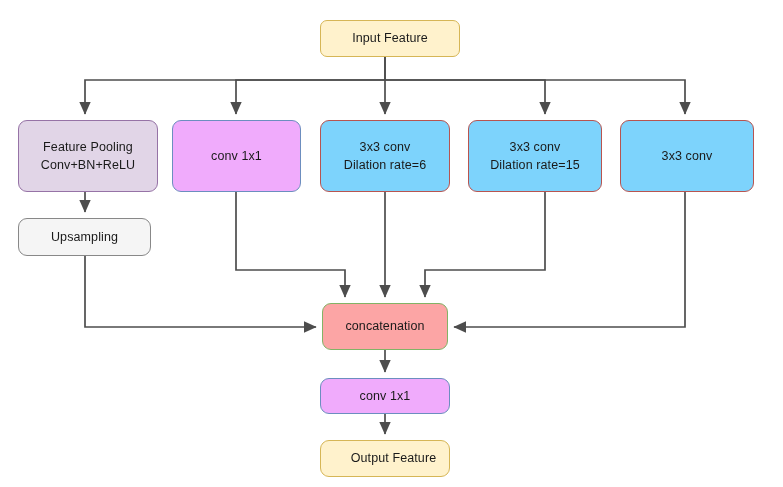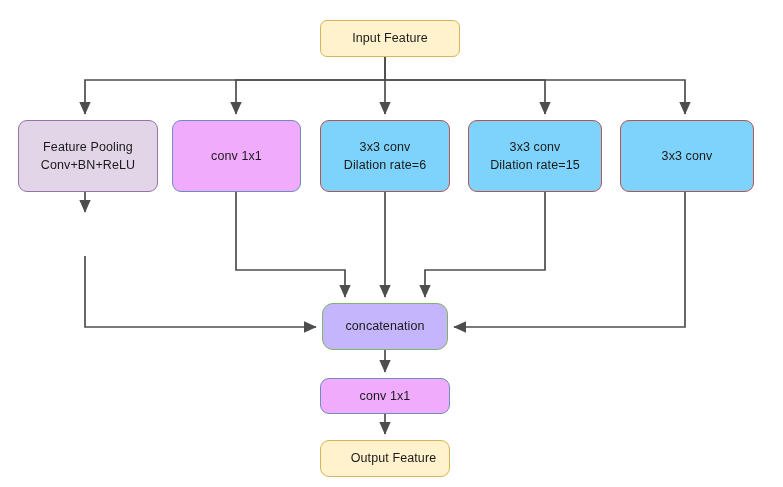"Upsampling" div.node { html: none -> <div> <span>Upsampling</span> </div> }
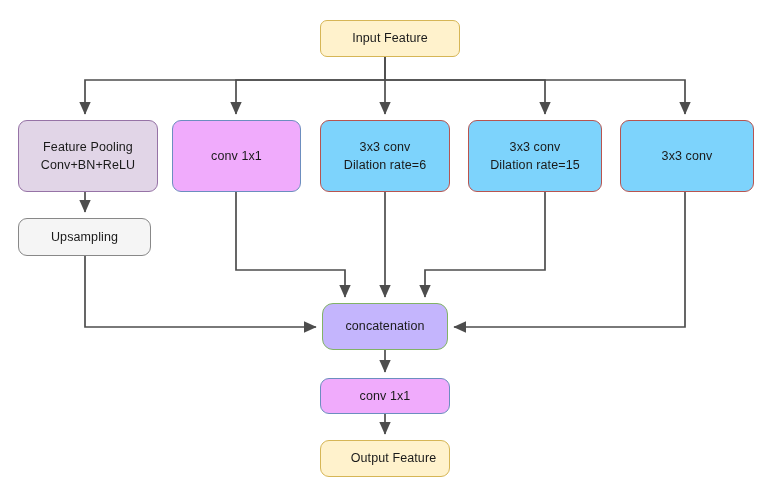"concatenation" .n-green { background: #c4b5fd -> #fca5a5; border-radius: 11px -> none }
